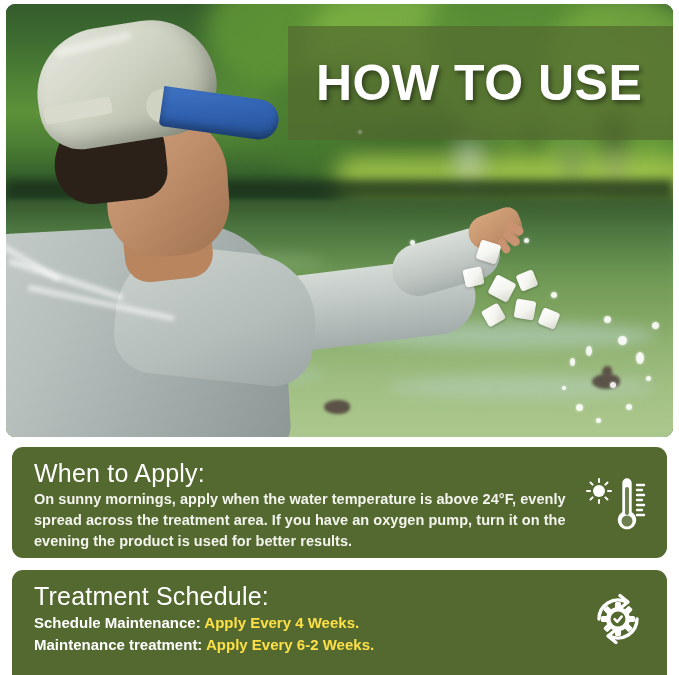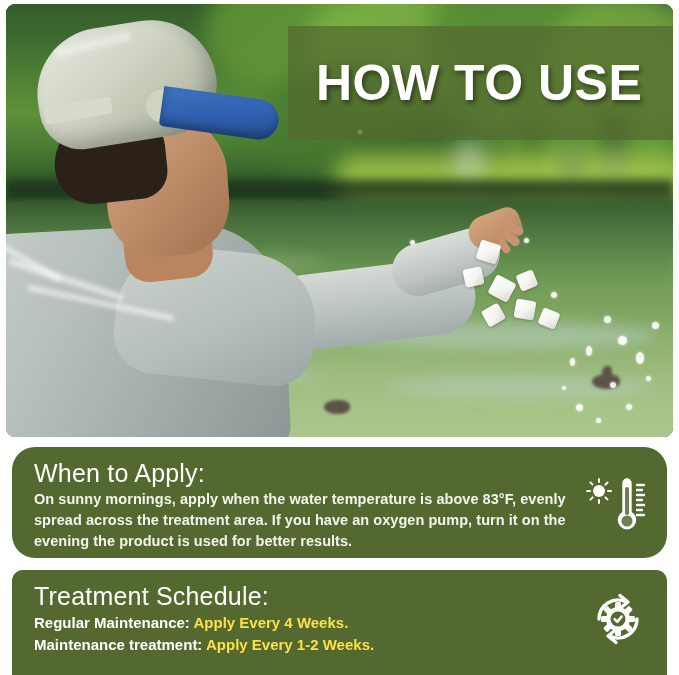"When to Apply:" .panel-one { border-radius: 23px -> none }
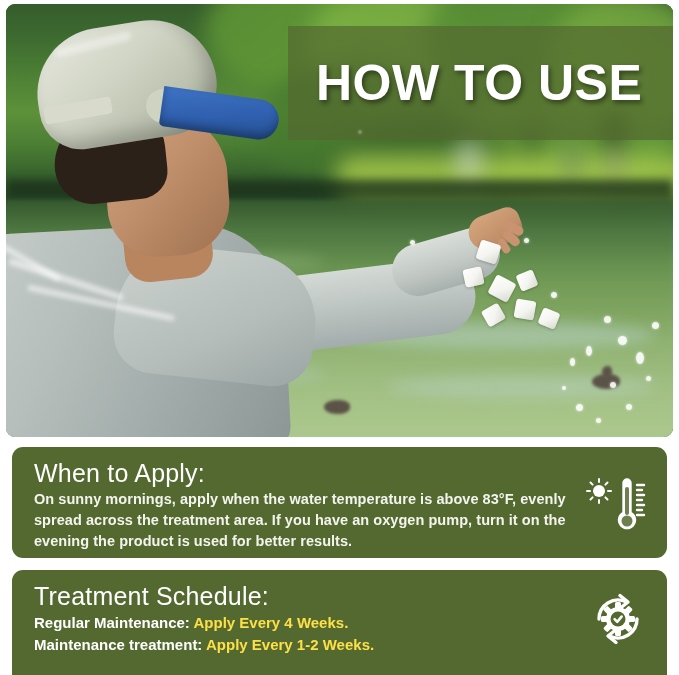"On sunny mornings, apply when" div.panel-body { text: 83 -> 24 }
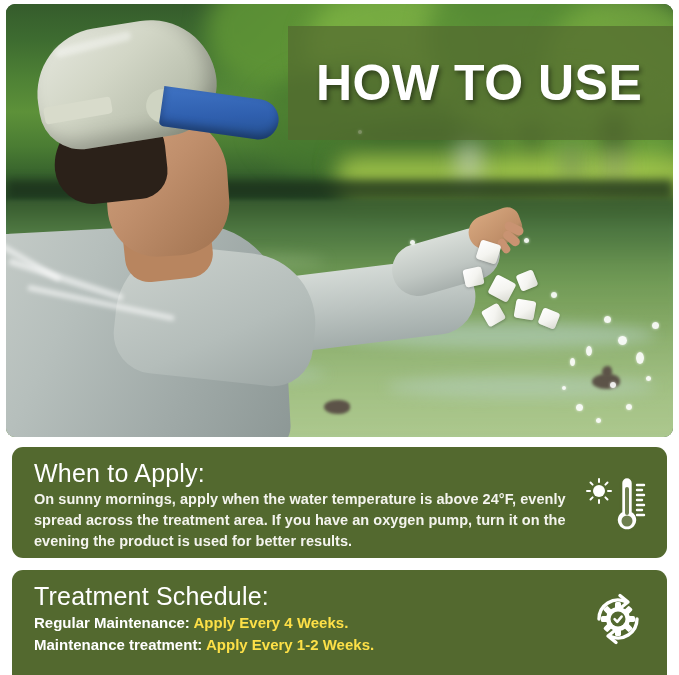"Regular Maintenance:" span { text: Regular -> Schedule }
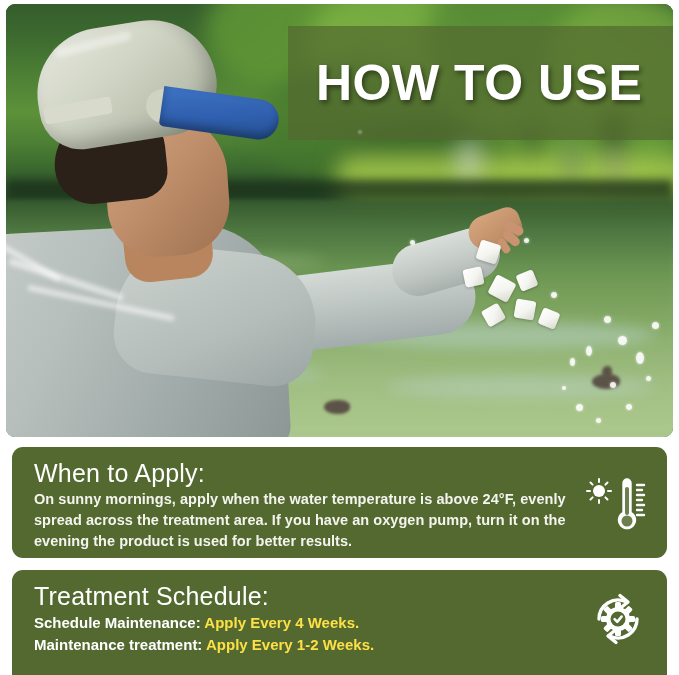"Apply Every 1-2 Weeks." span.sched-value { text: 1-2 -> 6-2 }
